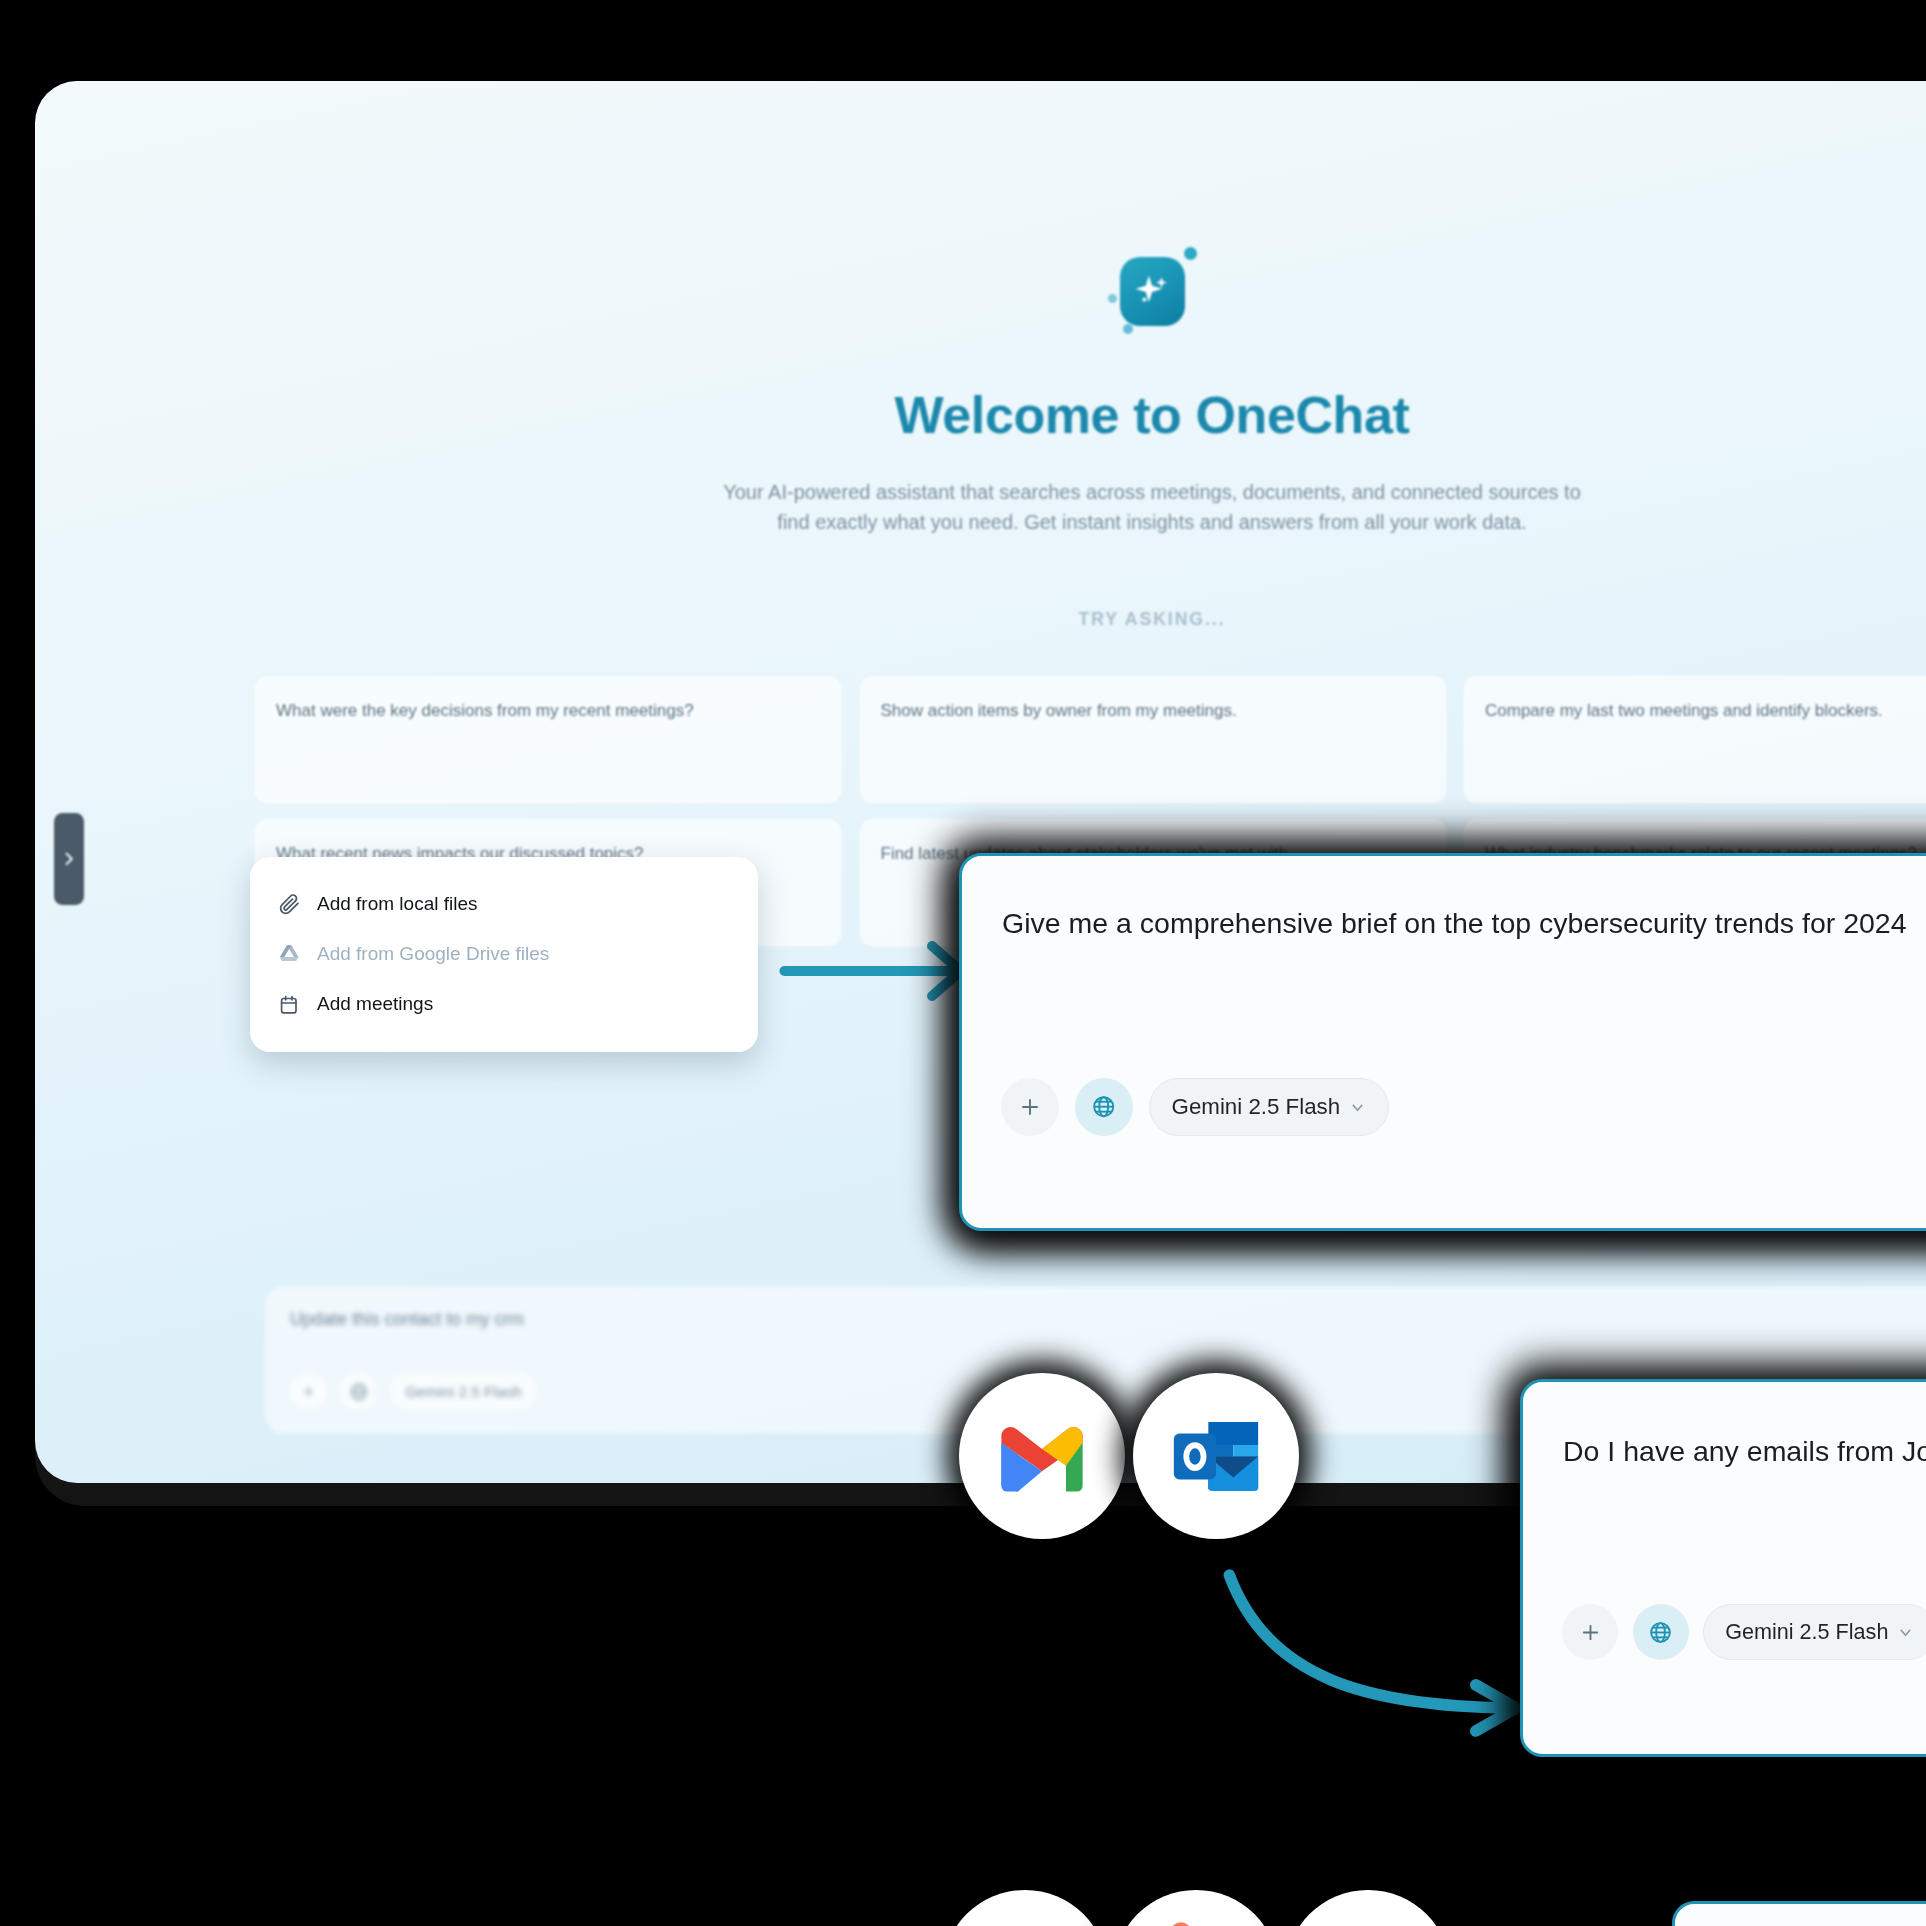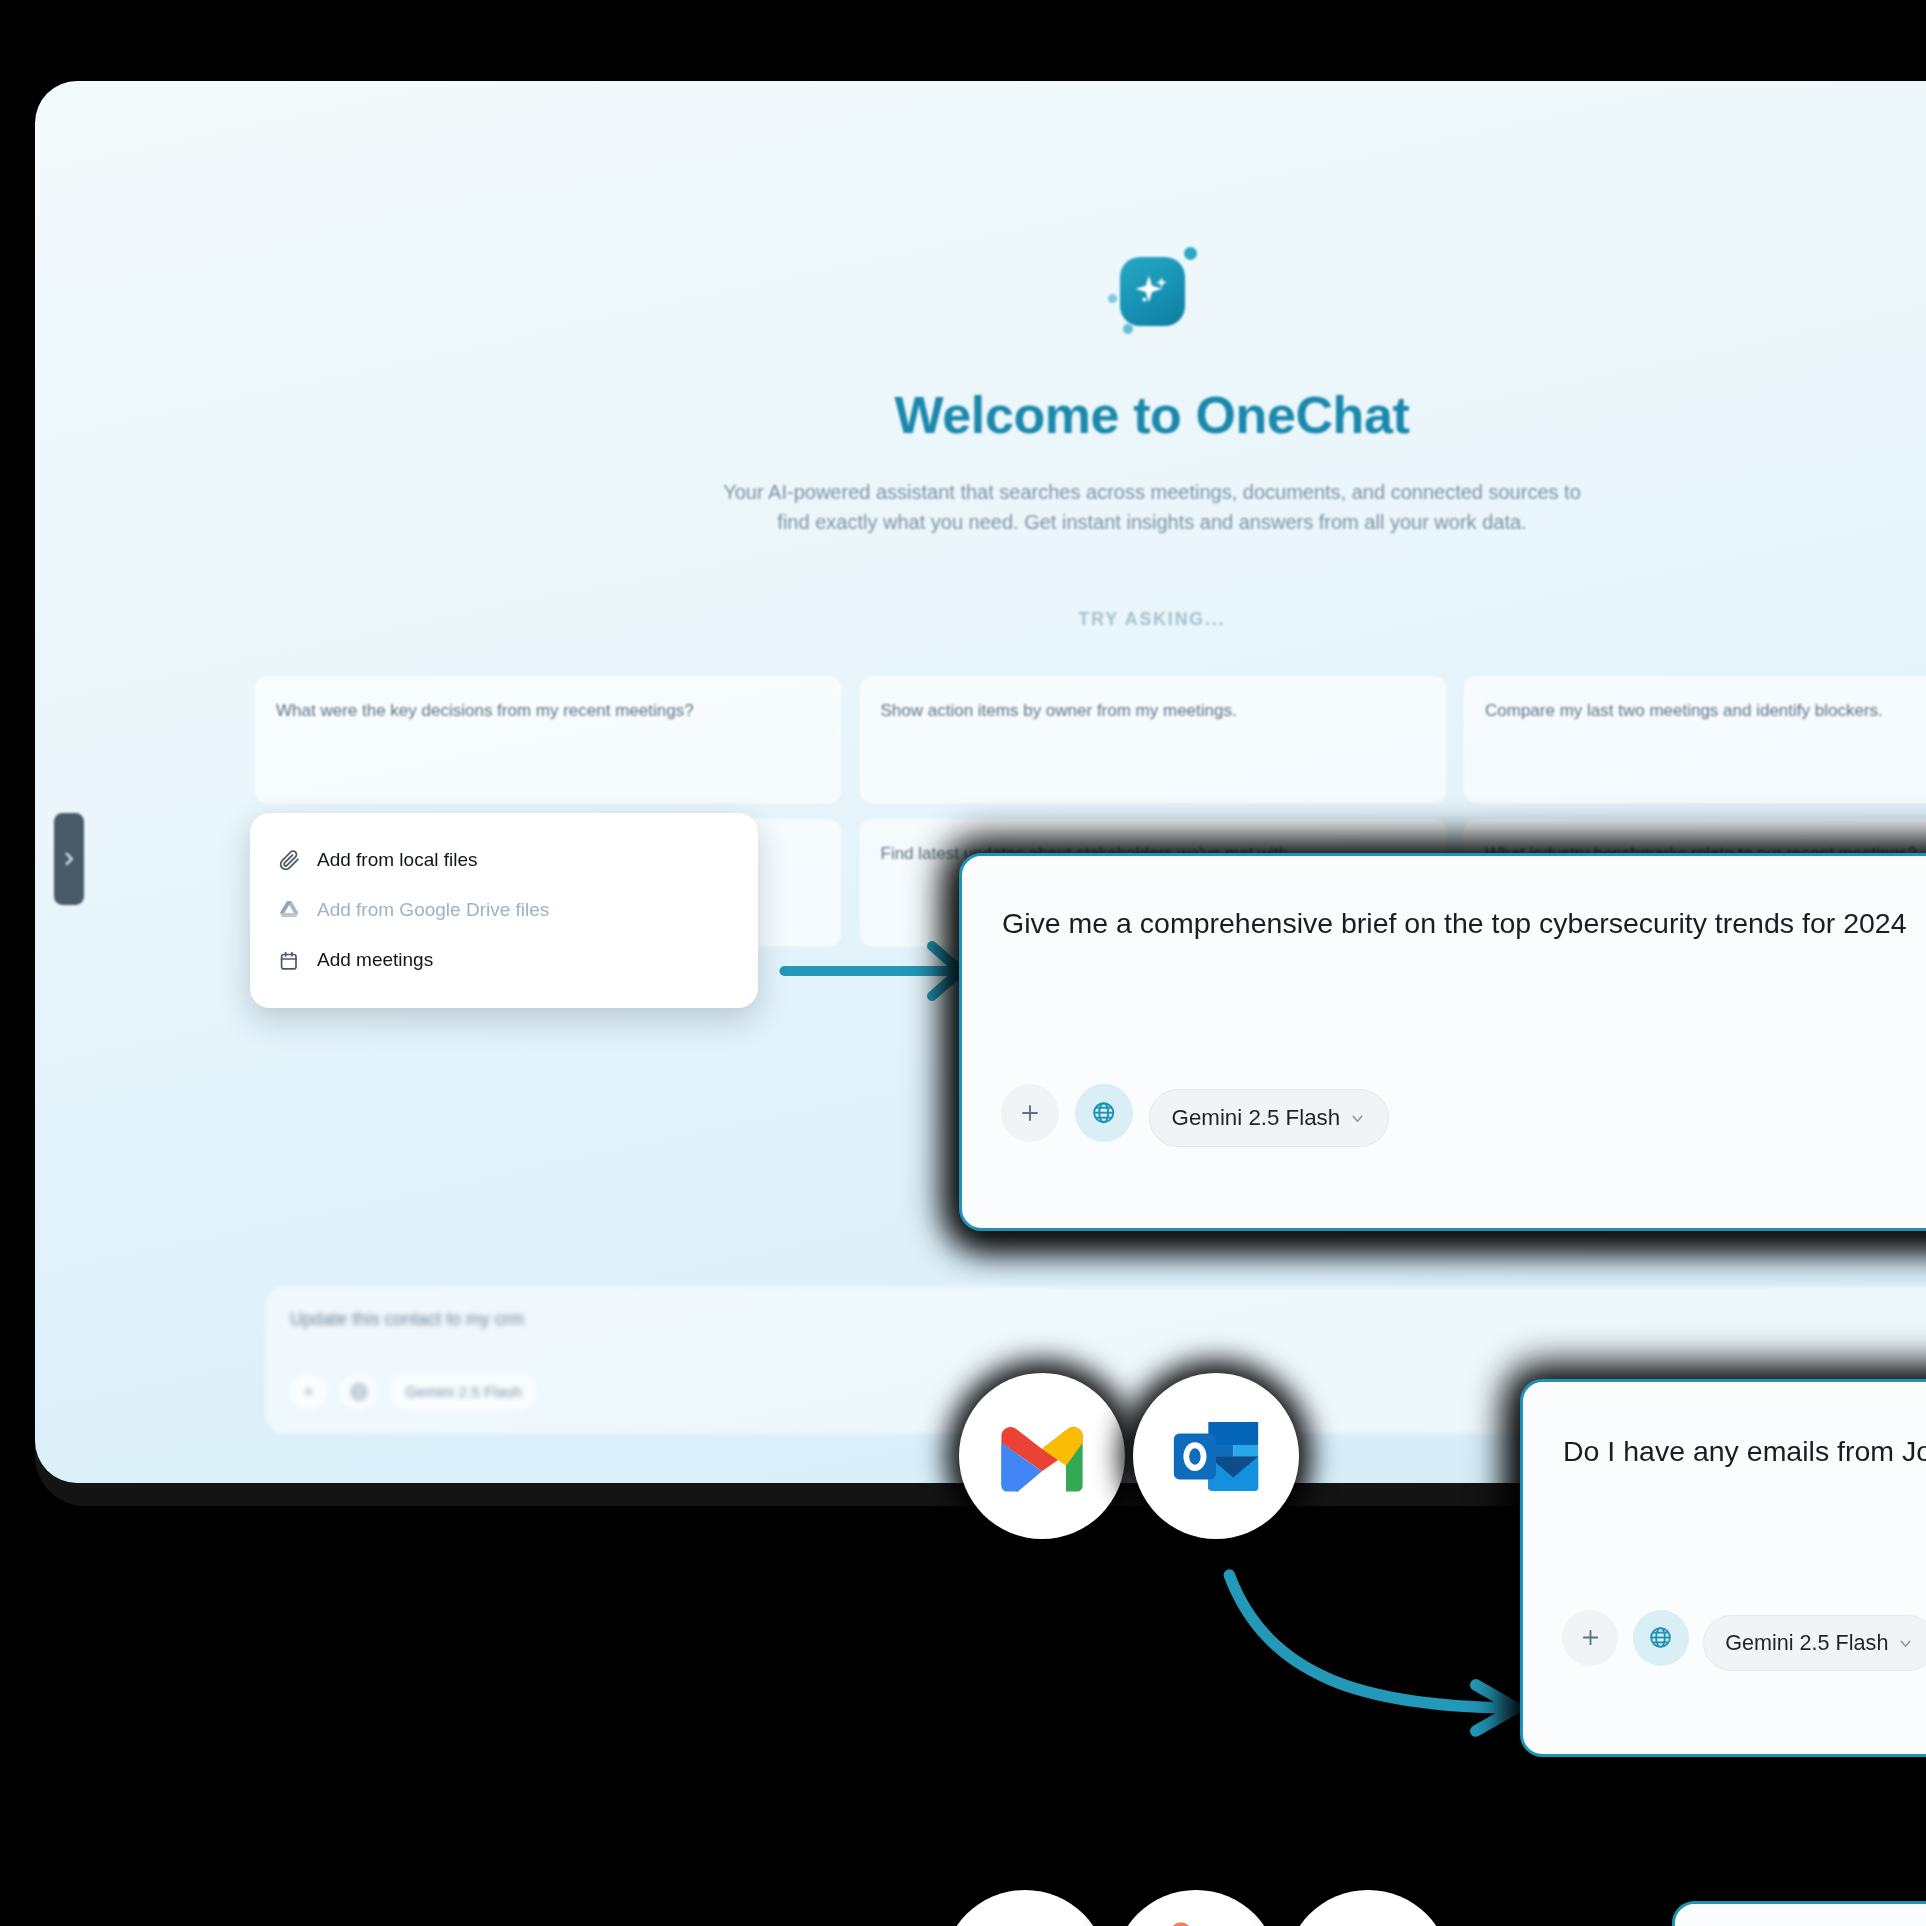"Add from local files" .dropdown { top: 813px -> 857px }
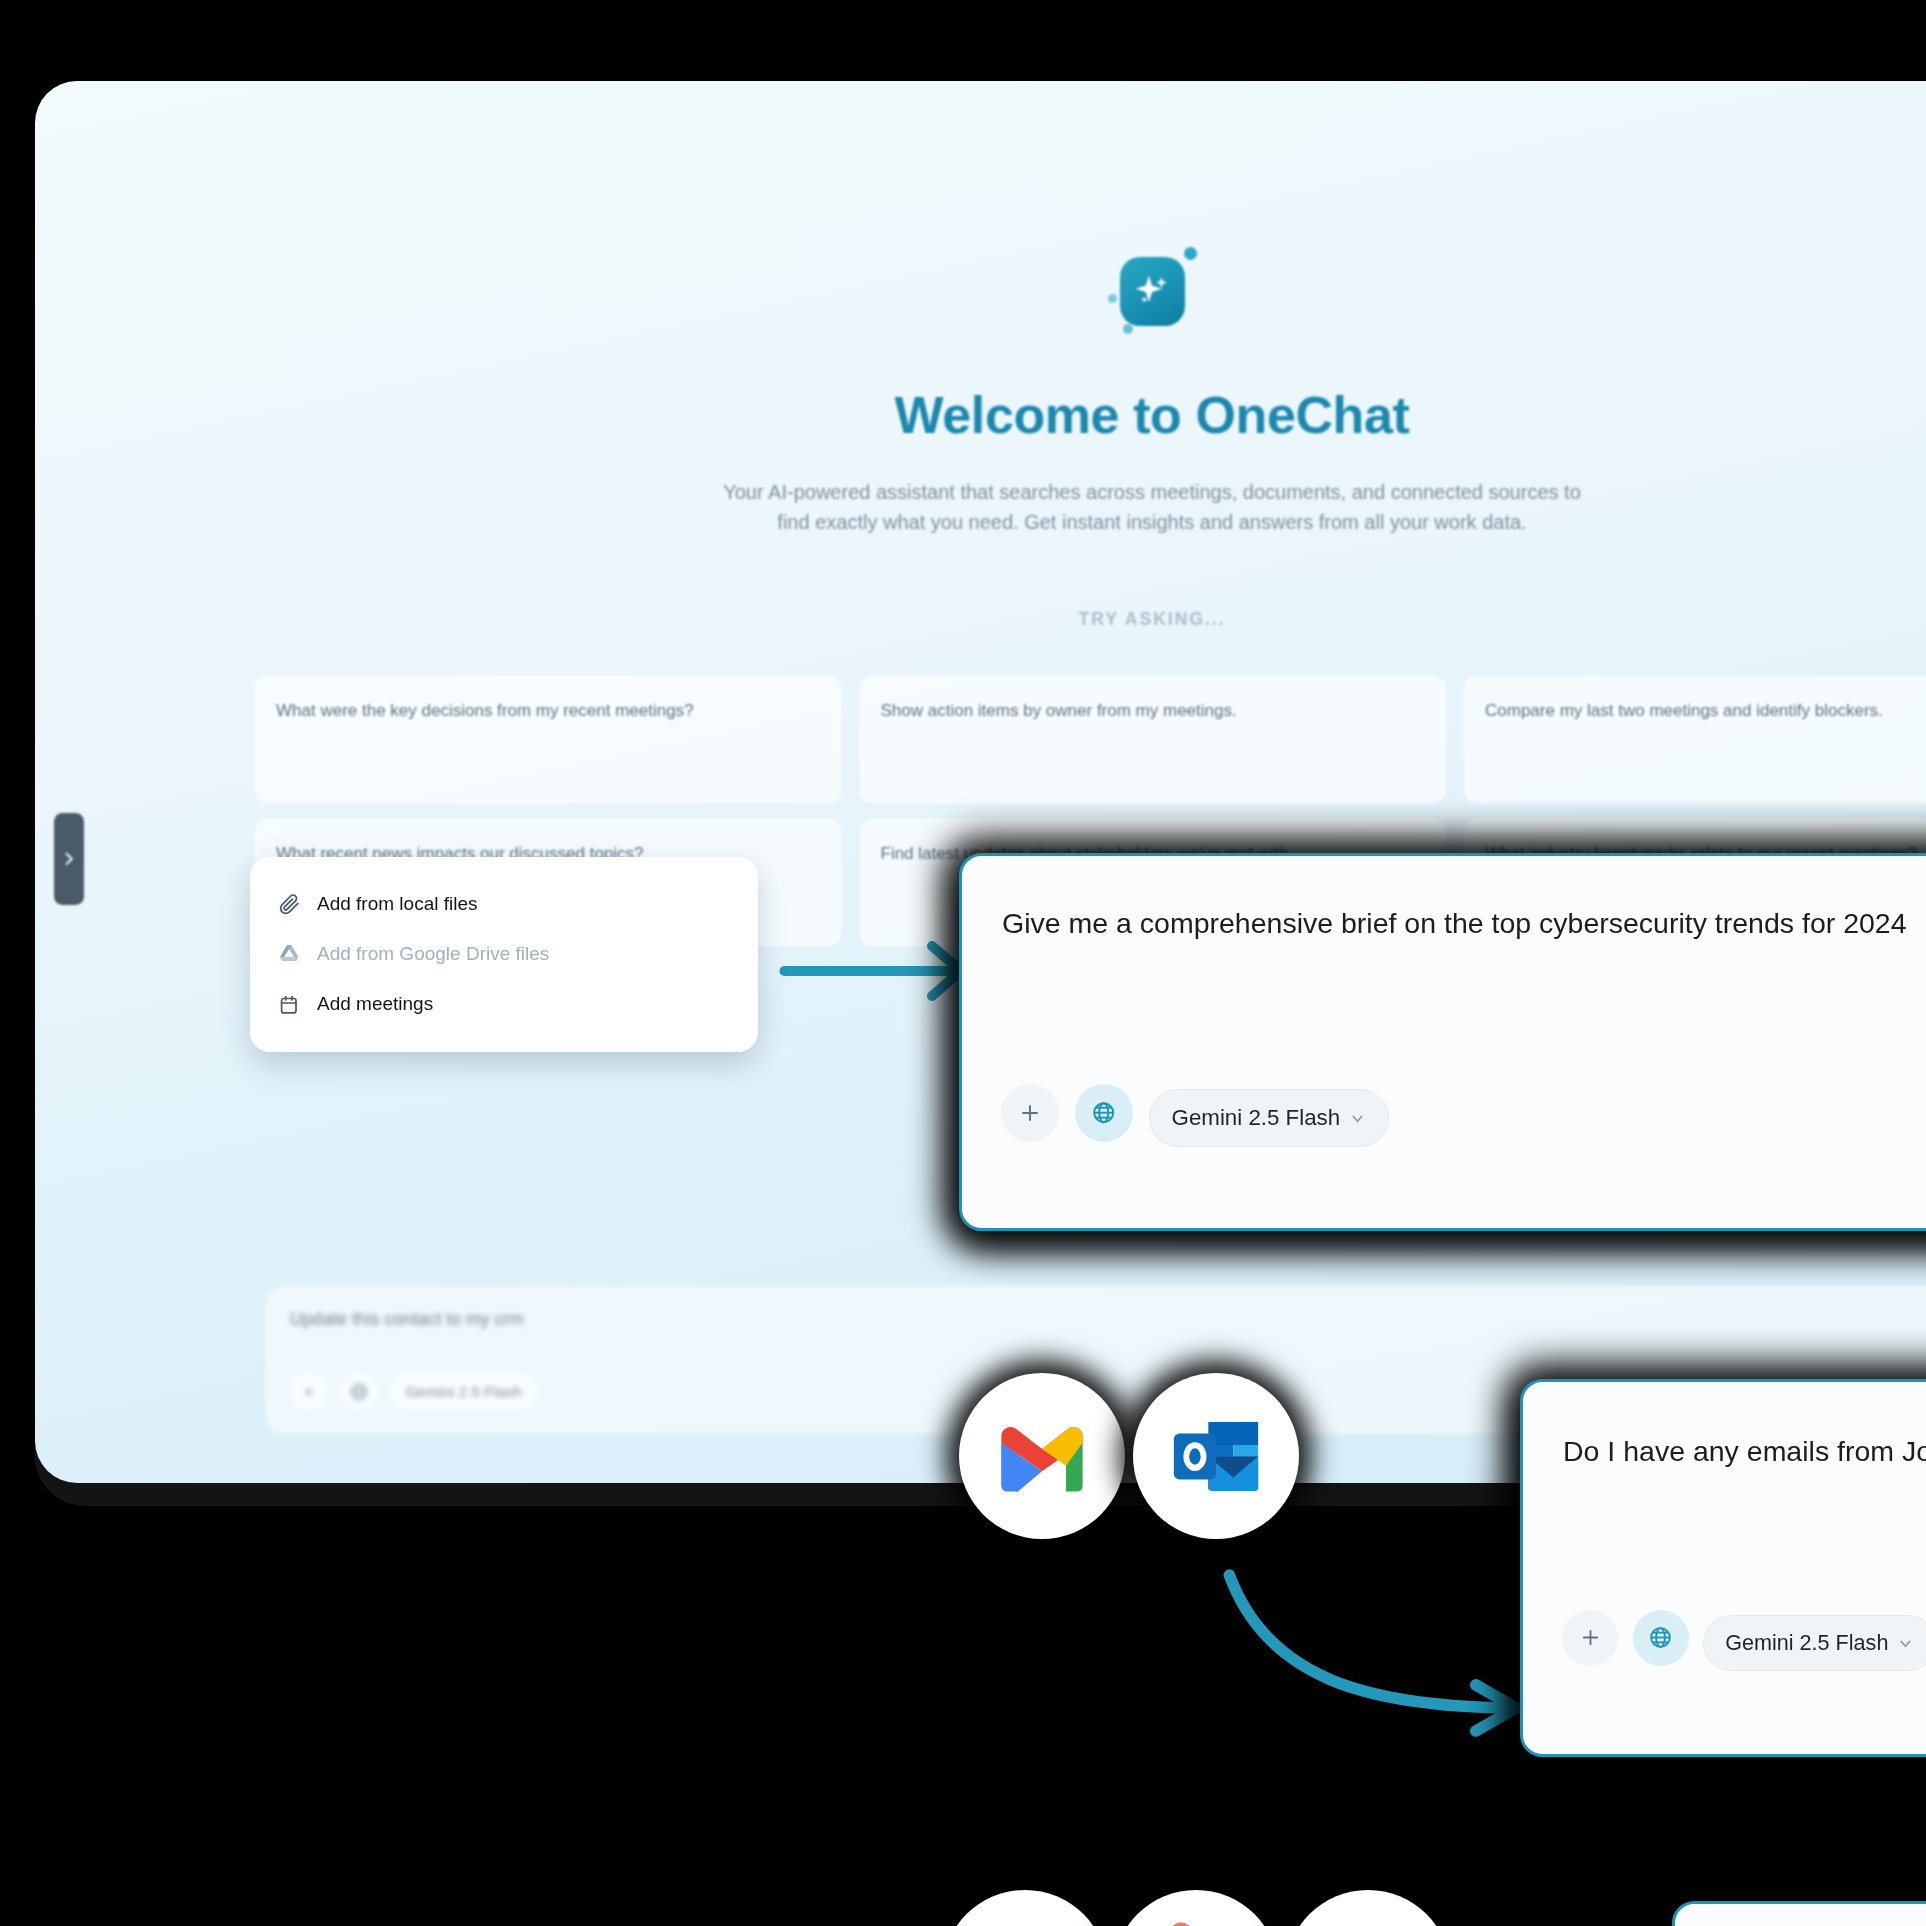"Gemini 2.5 Flash" .model-pill { margin-top: 11px -> none }
